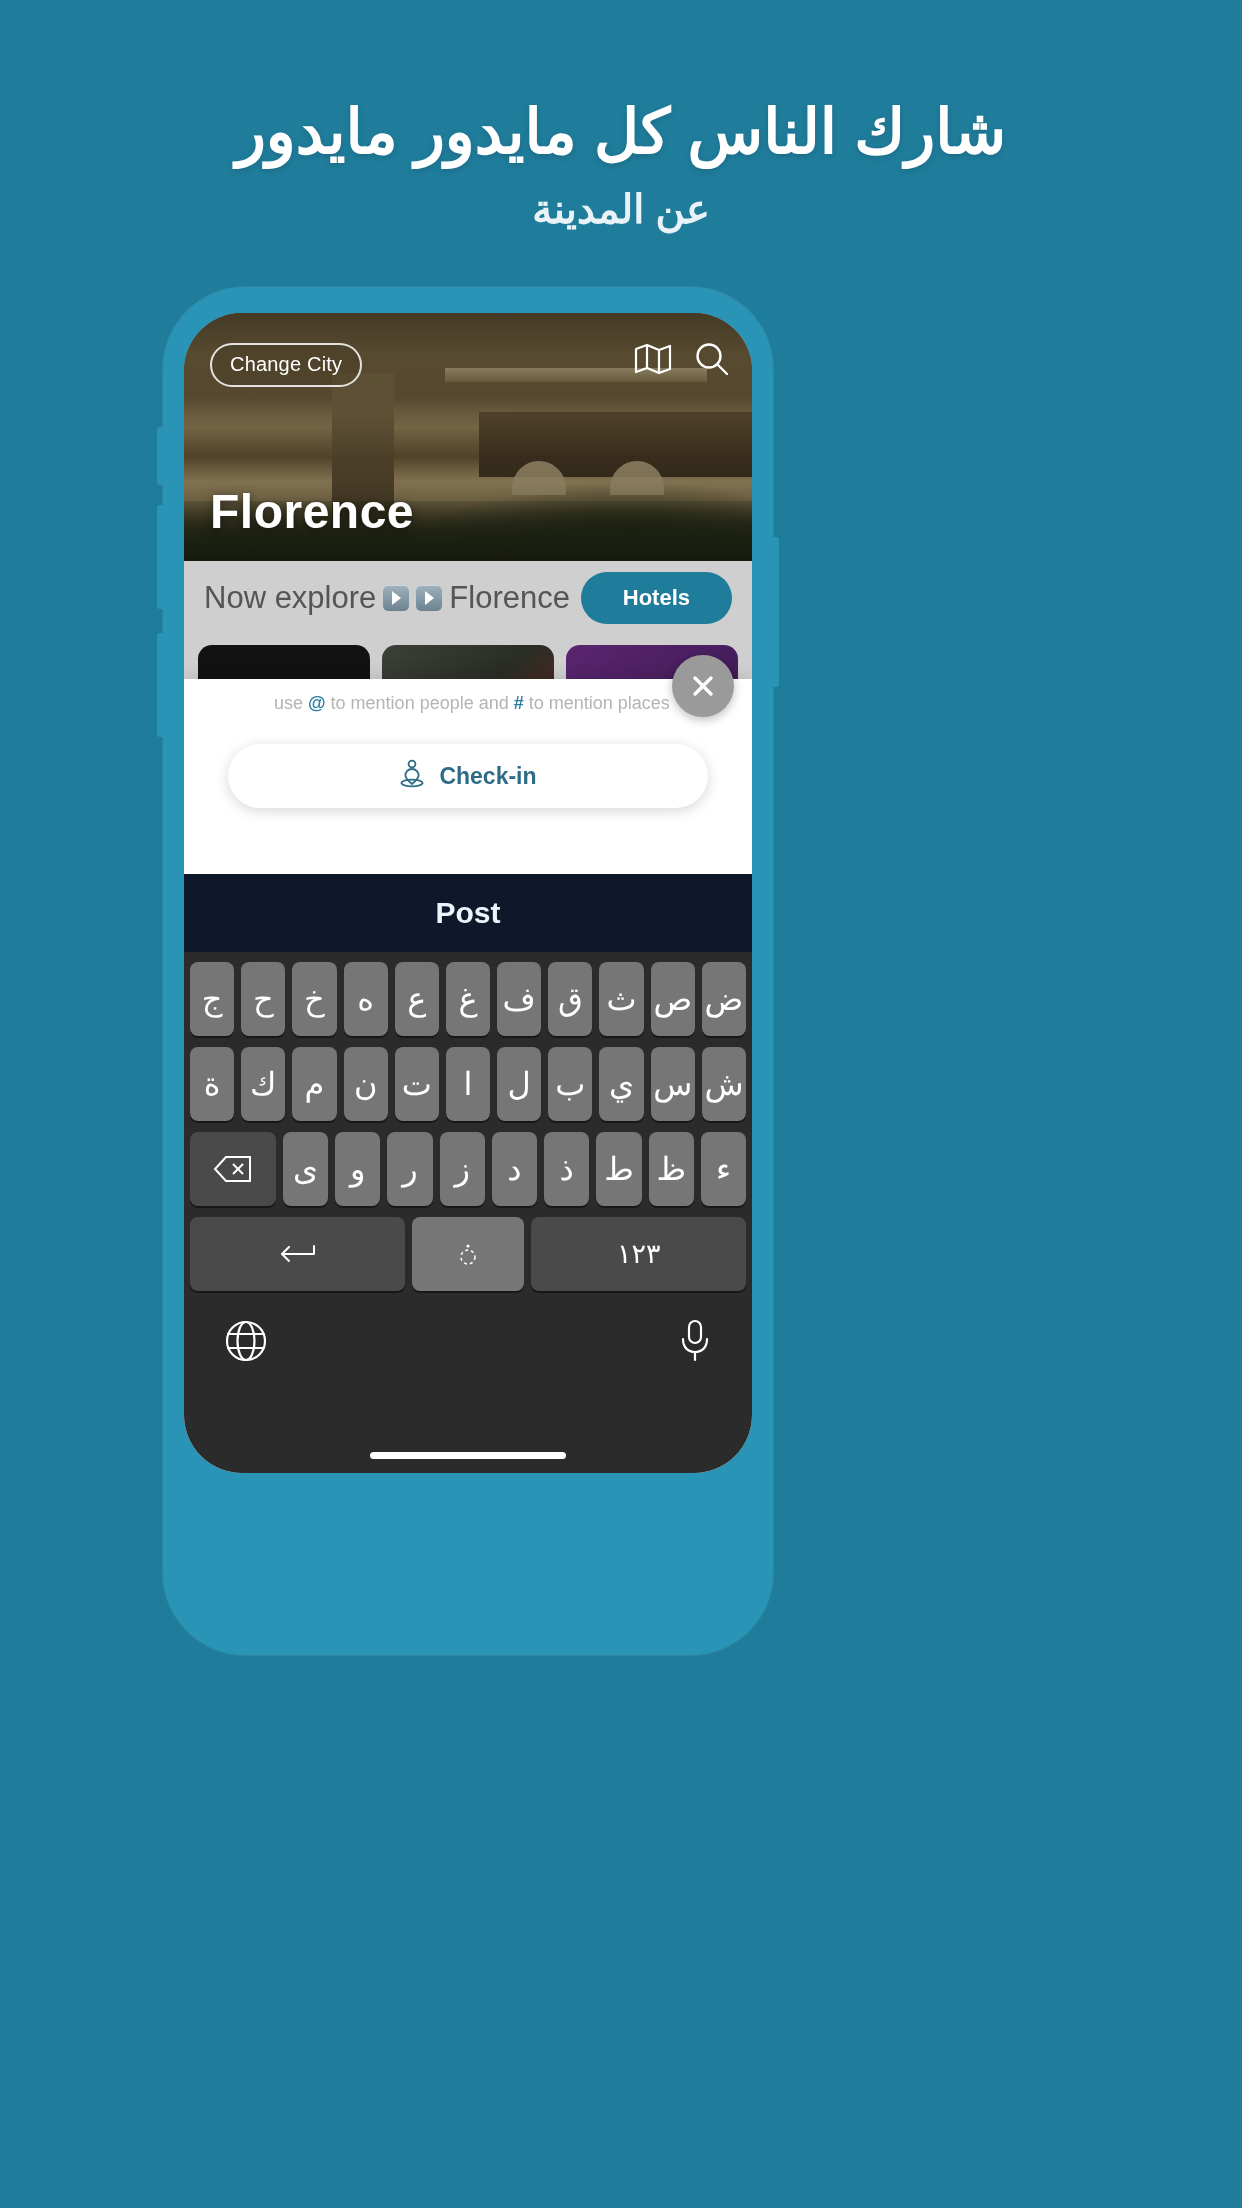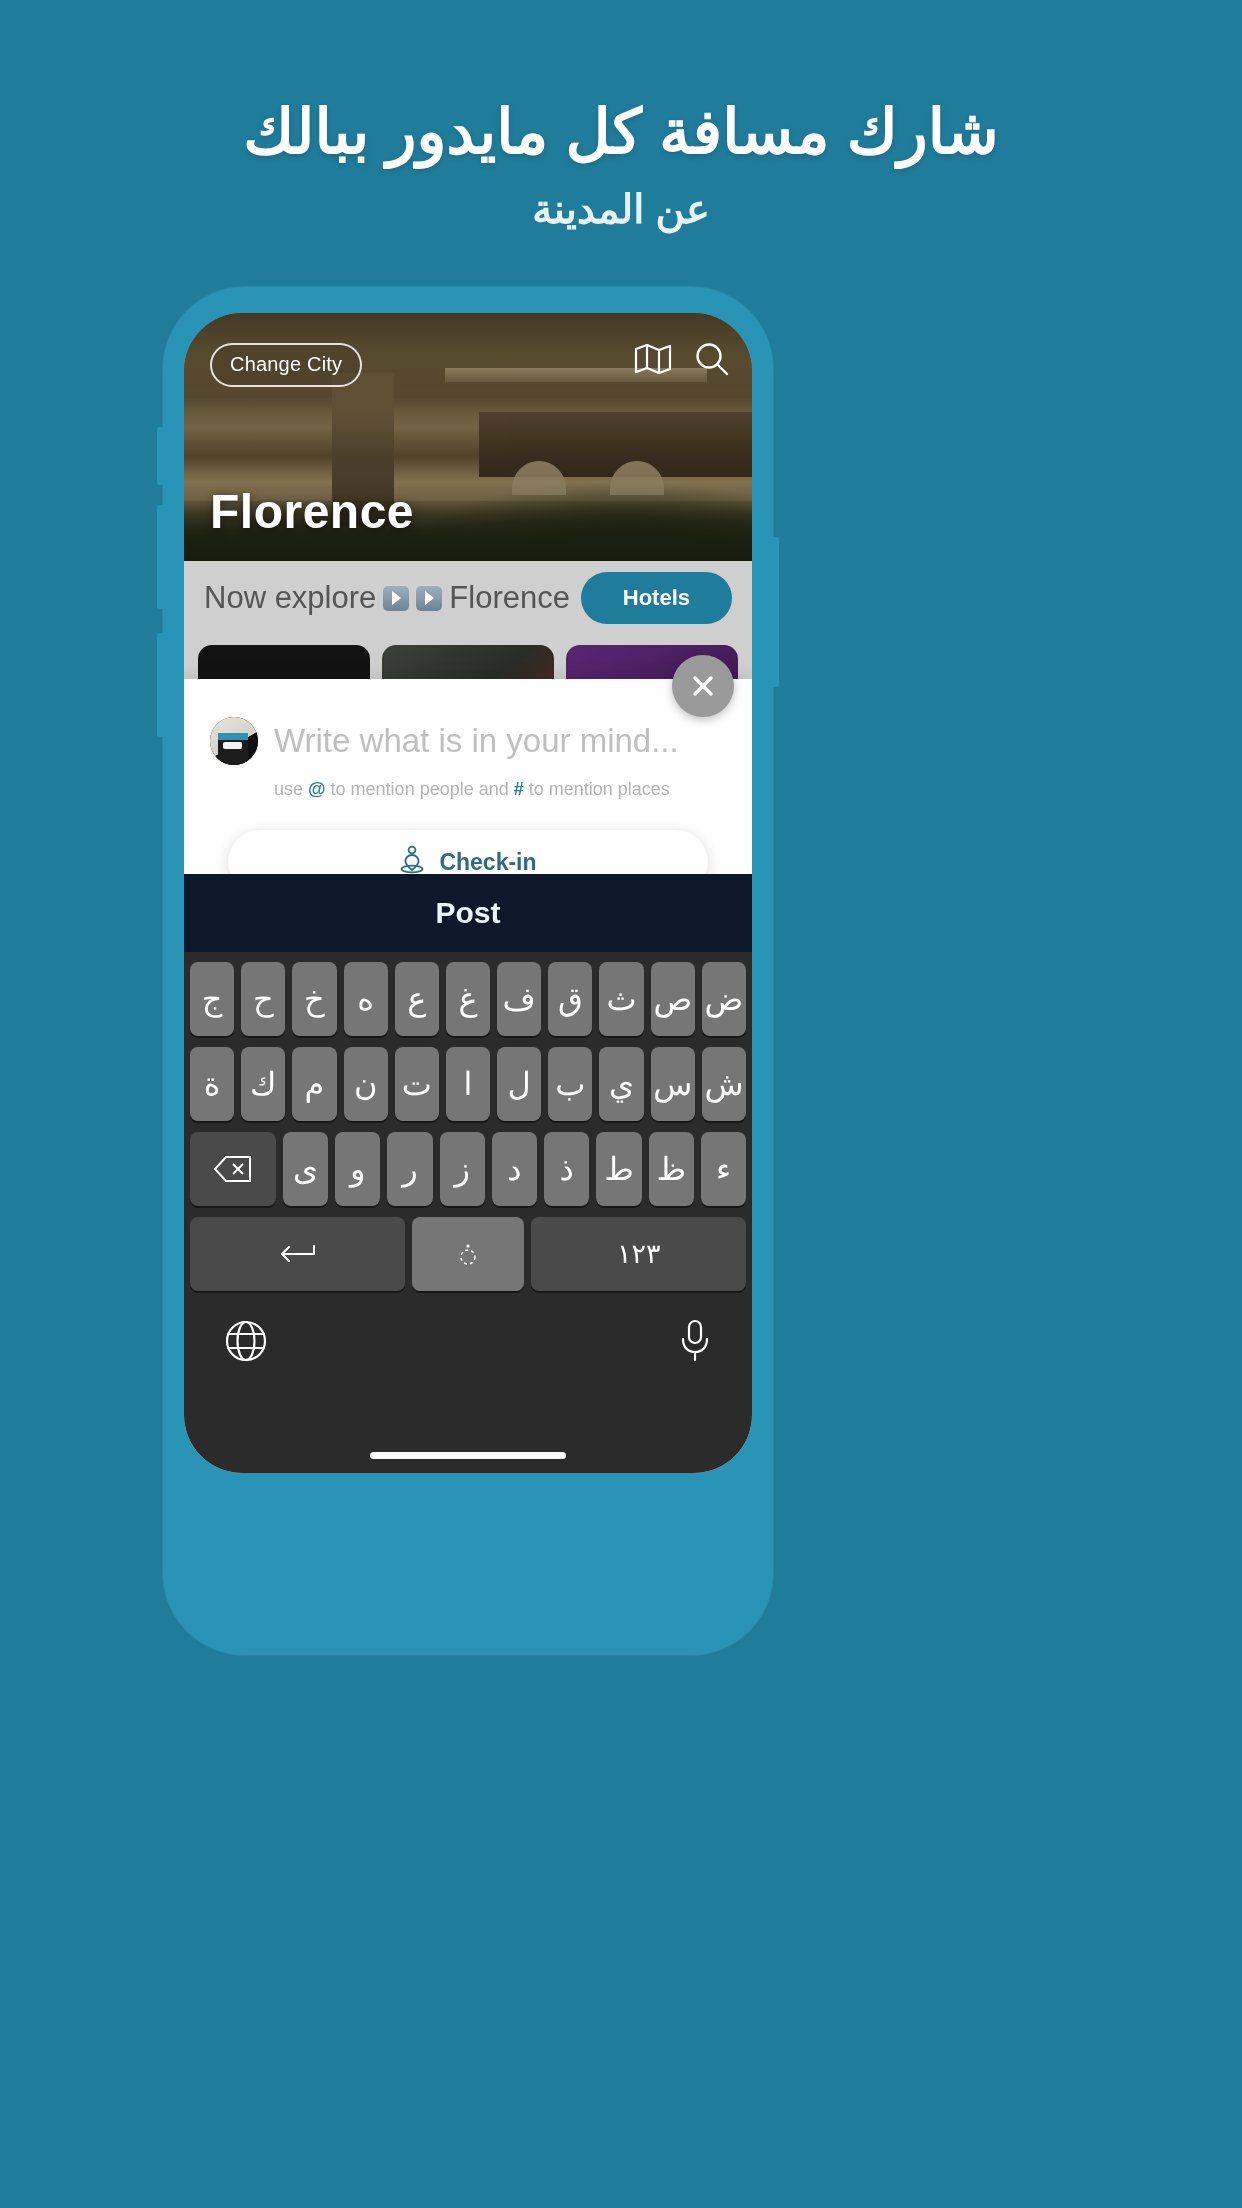"شارك مسافة كل مايدور ببالك" div.headline { text: مسافة كل مايدور ببالك -> الناس كل مايدور مايدور }
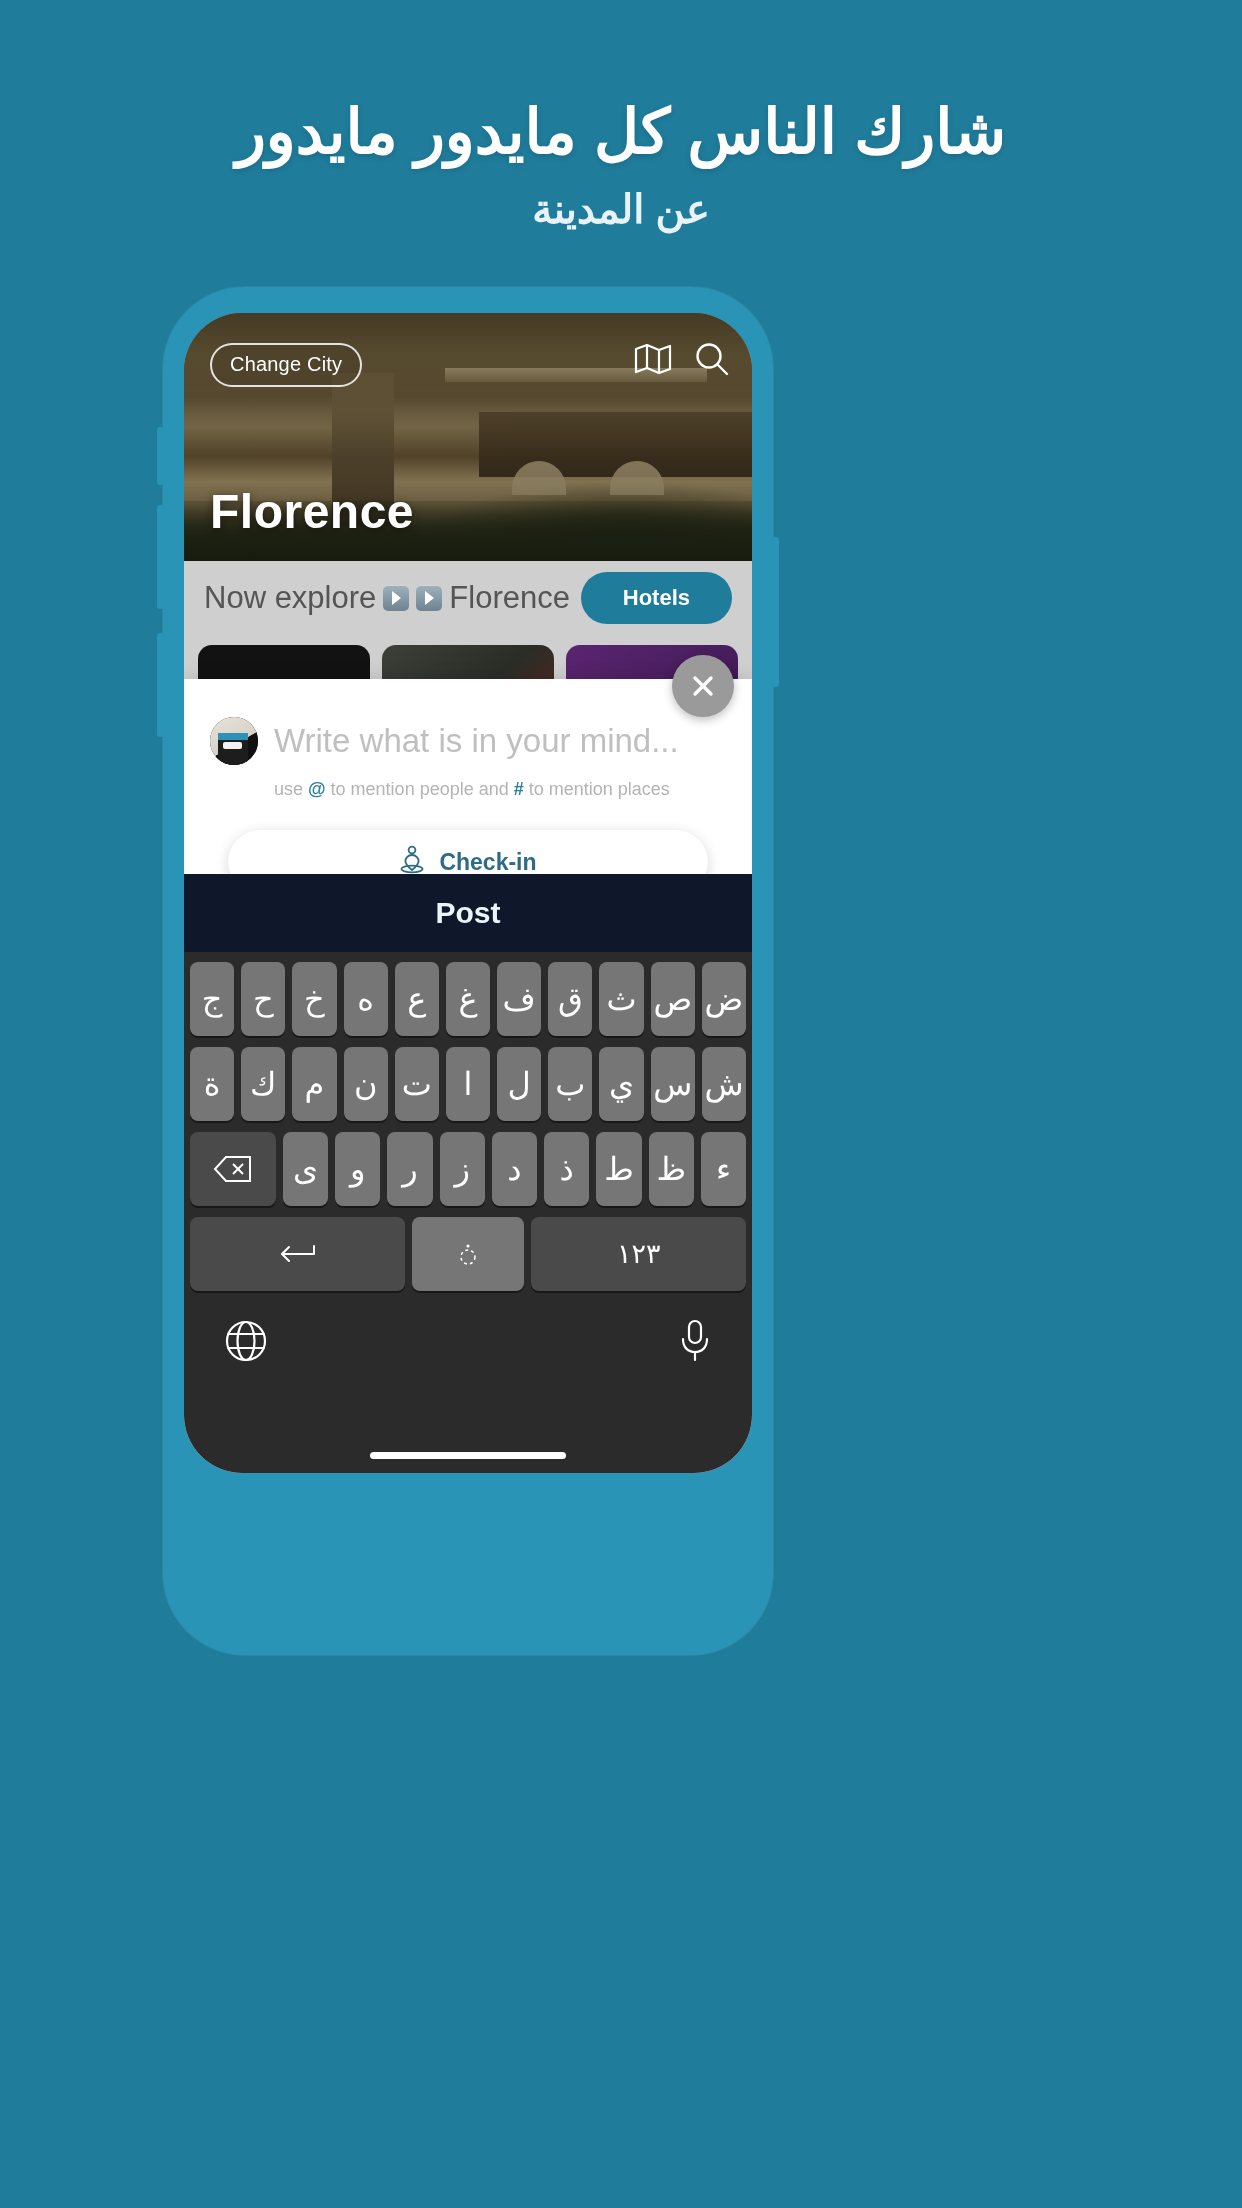"Write what is in your" div.composer-row { html: <div> <div> <div></div> <div></div> <div></div> <div></div> </div> <div>Write what is in your mind...</div> </div> -> none }
